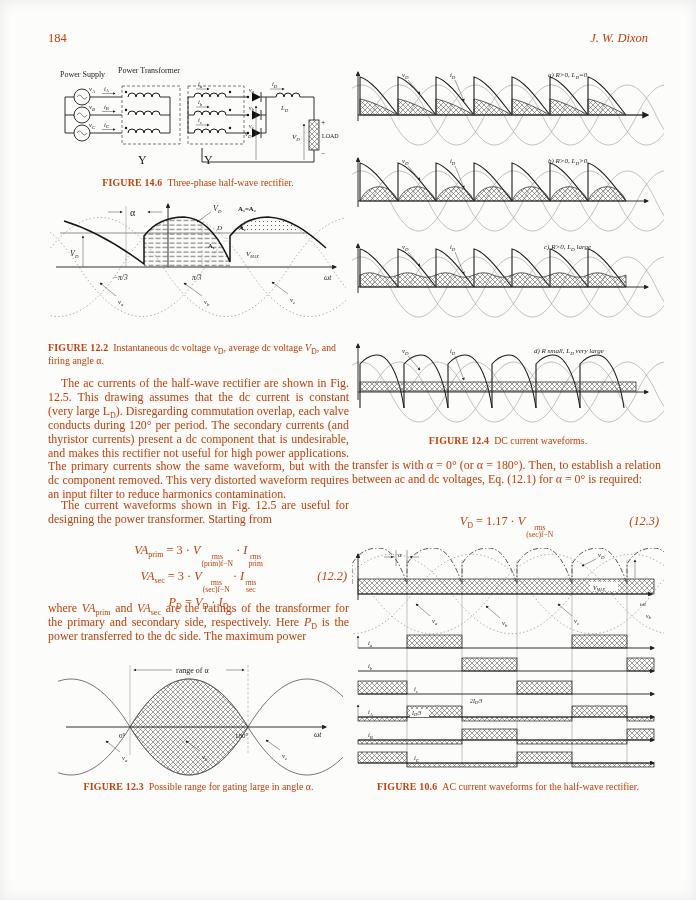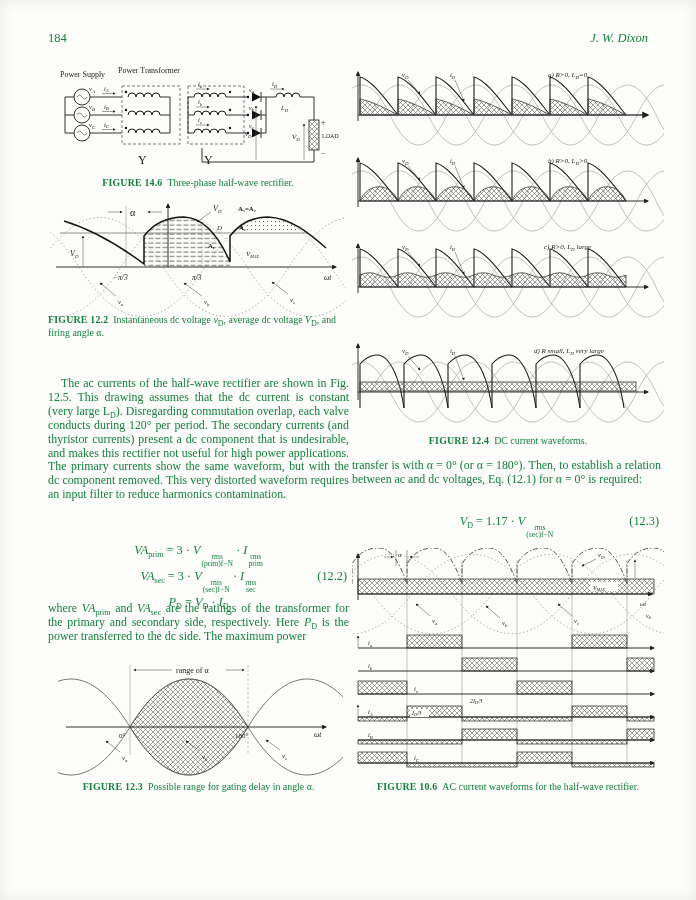"184" .page { color: #15803d -> #c2410c }
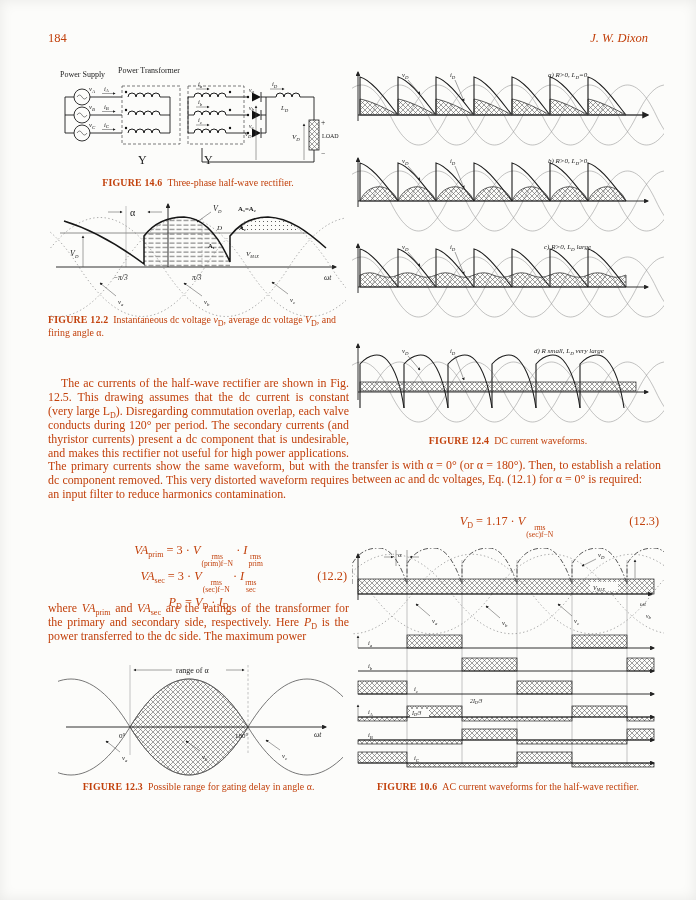"FIGURE 12.2 Instantaneous dc voltage" div.abs { top: 314px -> 342px }
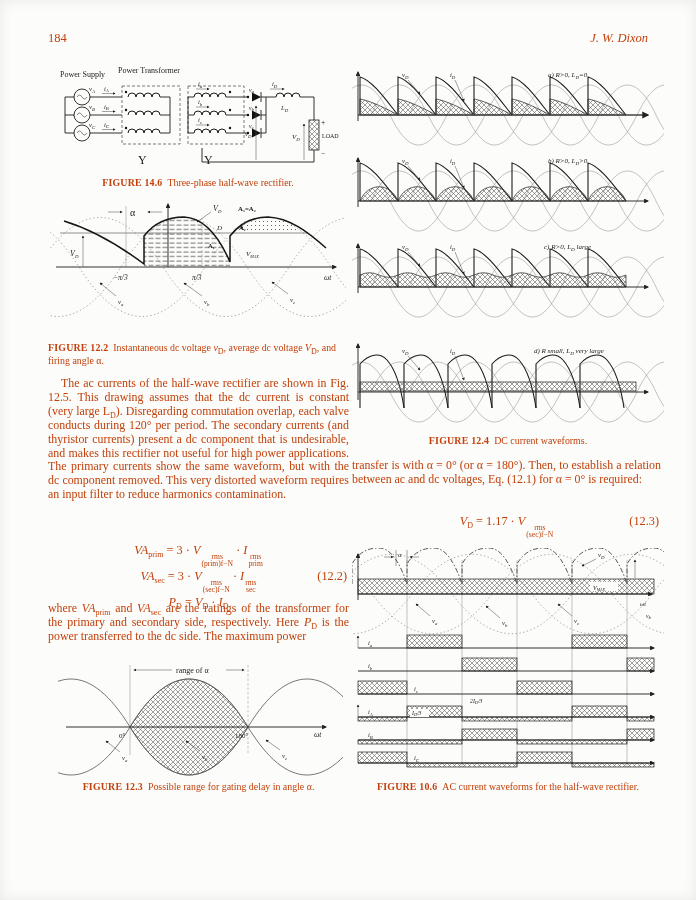"The current waveforms shown in" div.abs { html: none -> <div> <span>The current waveforms shown in Fig. 12.5 are useful for designing the power transformer. Starting from</span> </div> }
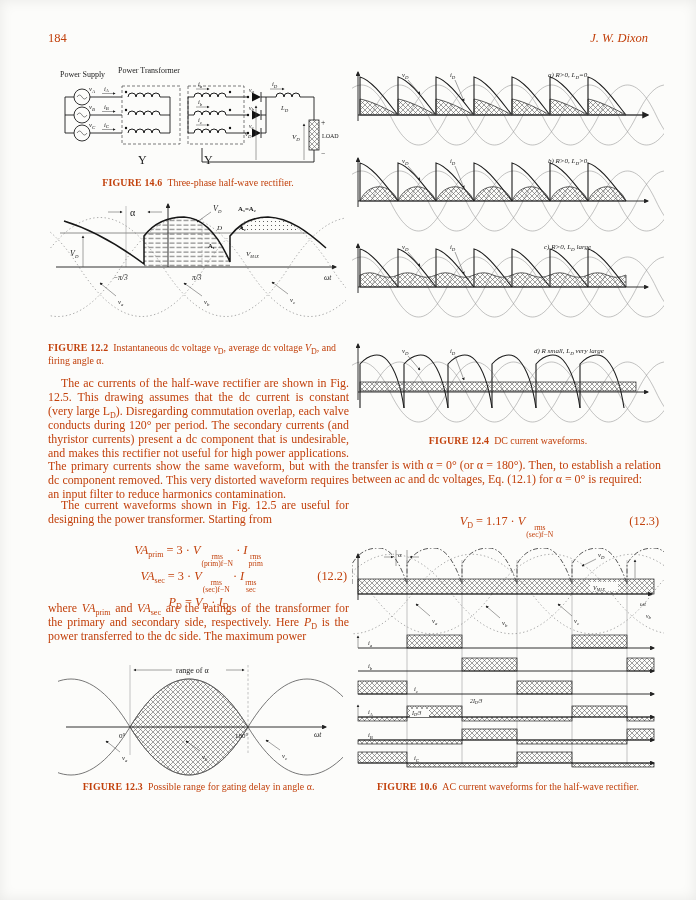"(12.3)" .eqnum { font-style: none -> italic }
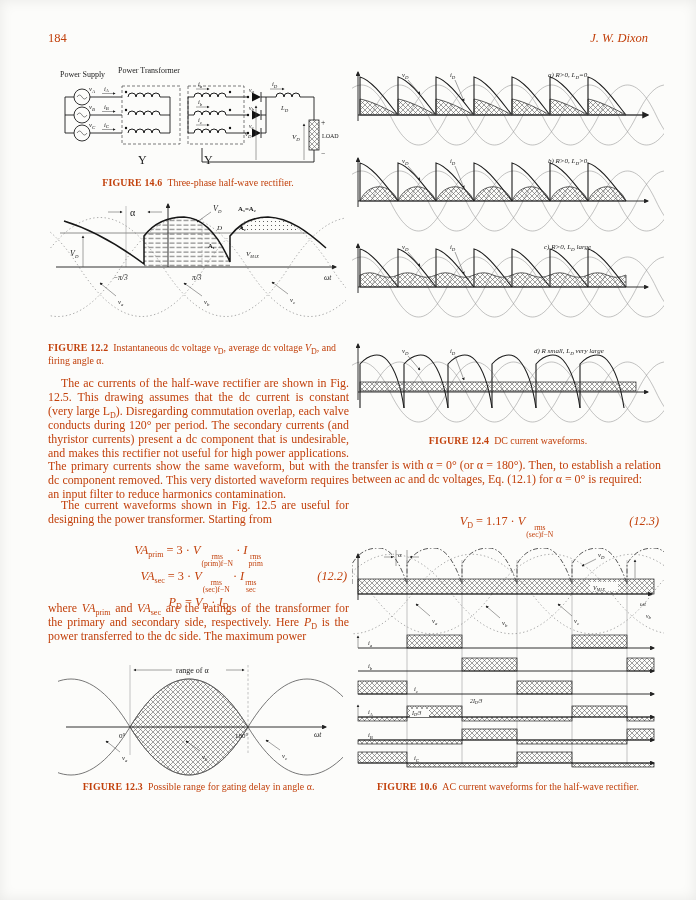"Possible range for gating delay" span { text: delay -> large }
